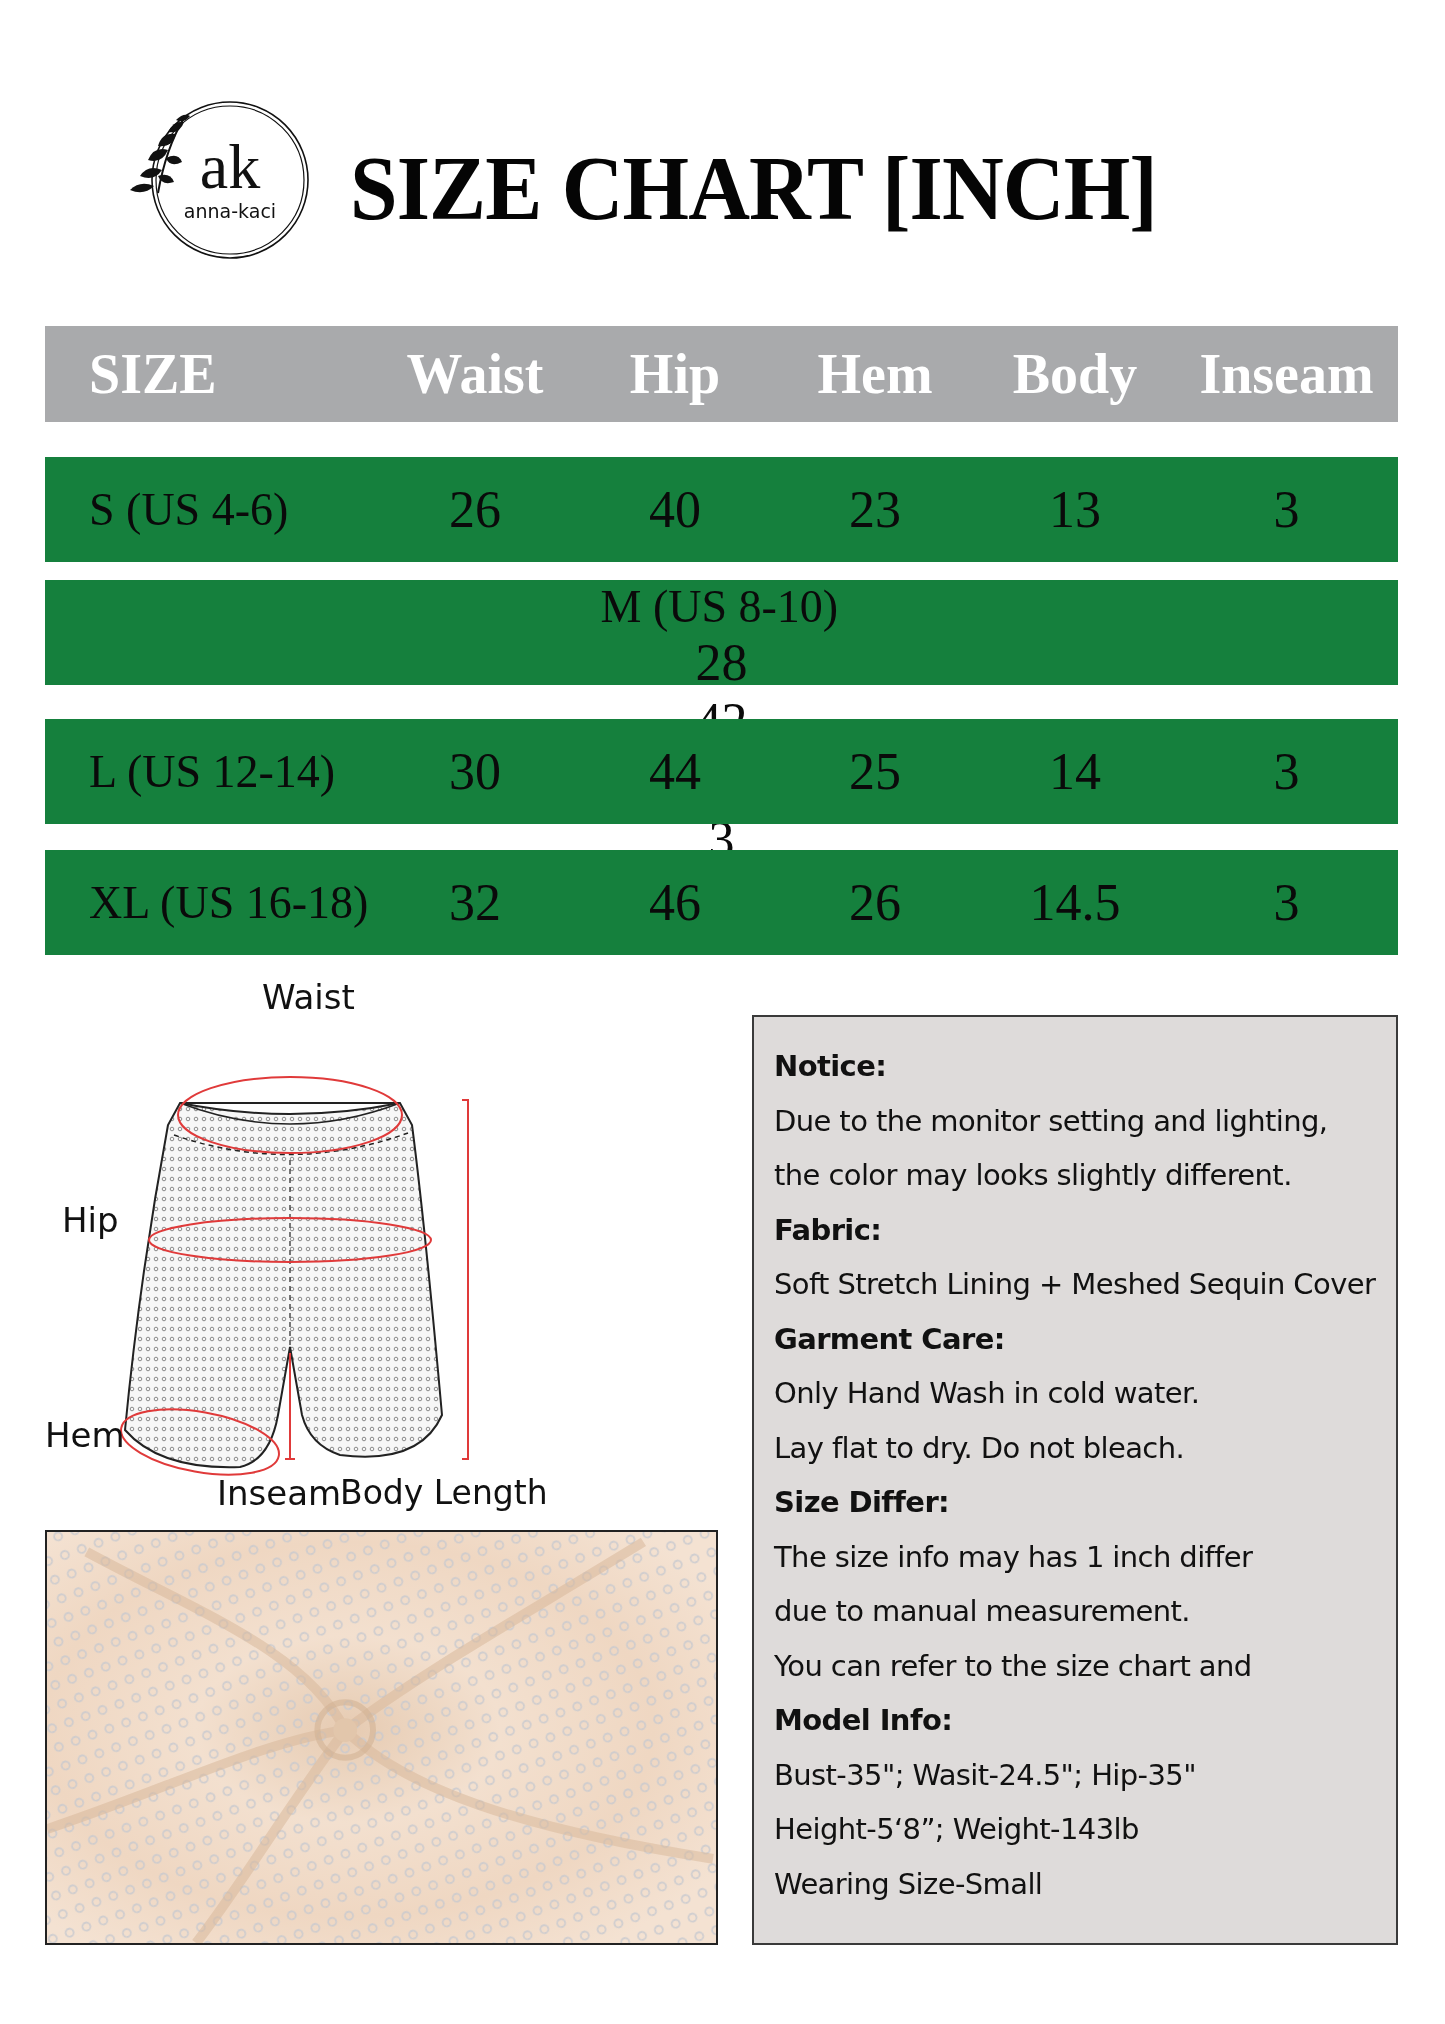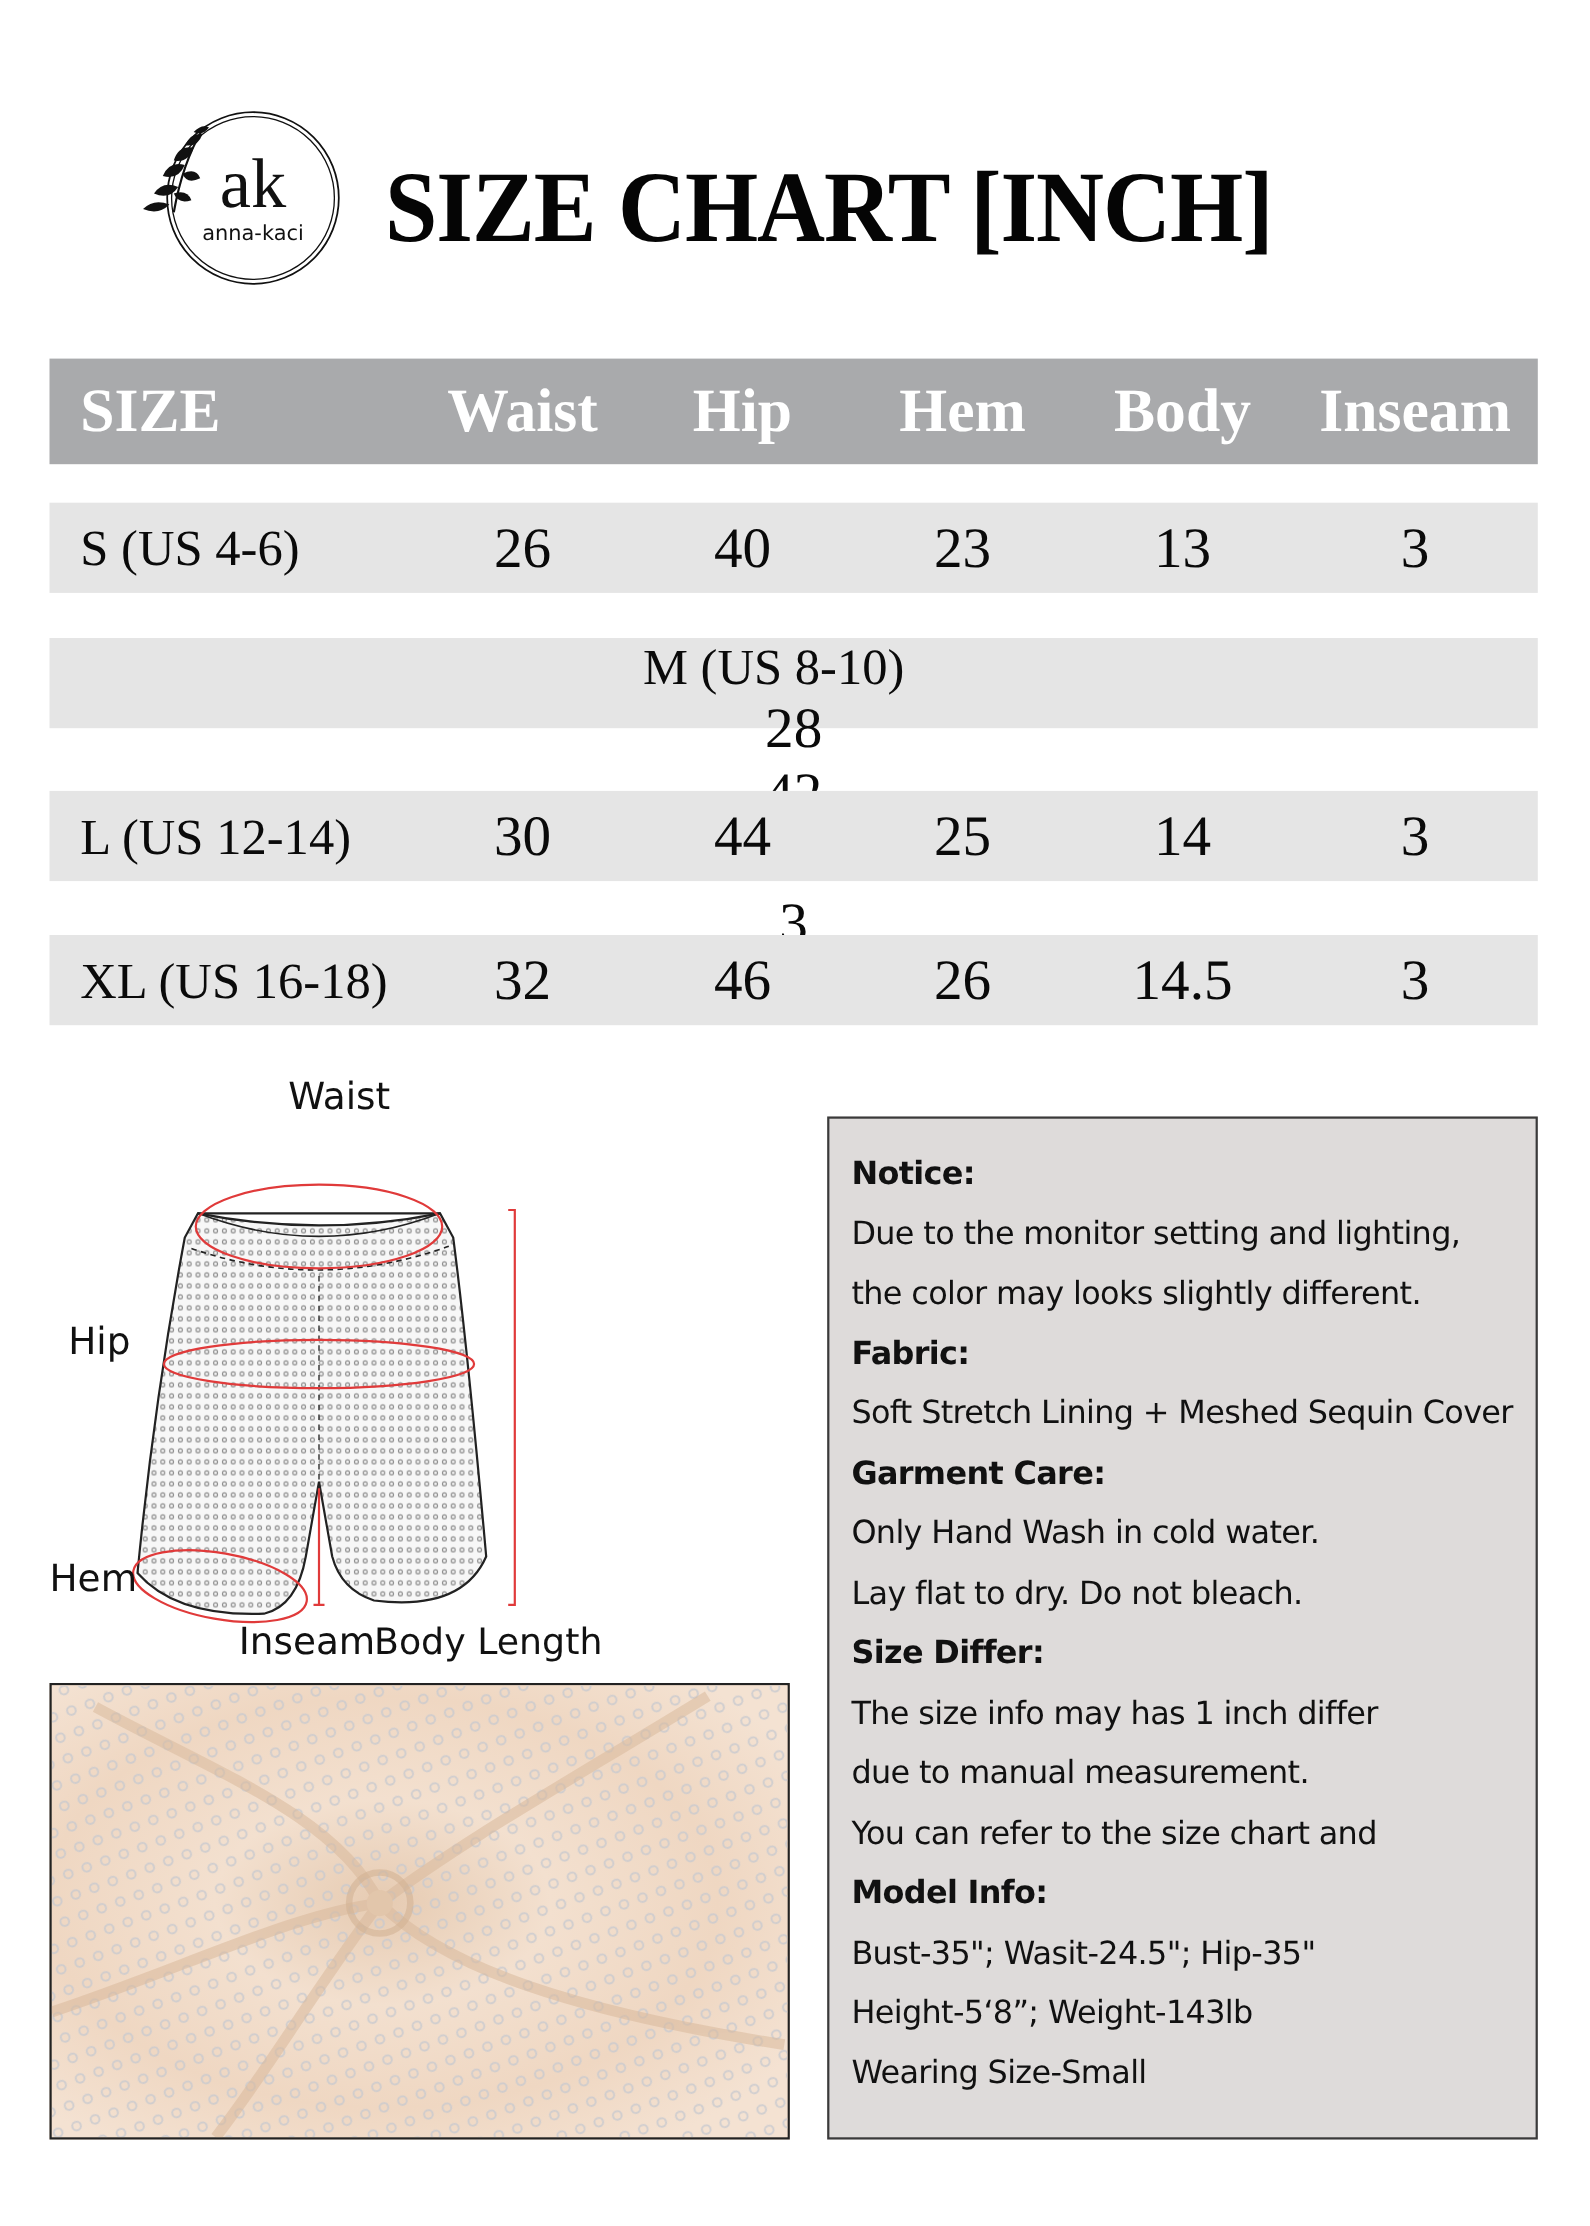"SIZE" .c0 { padding-left: 28px -> 44px }
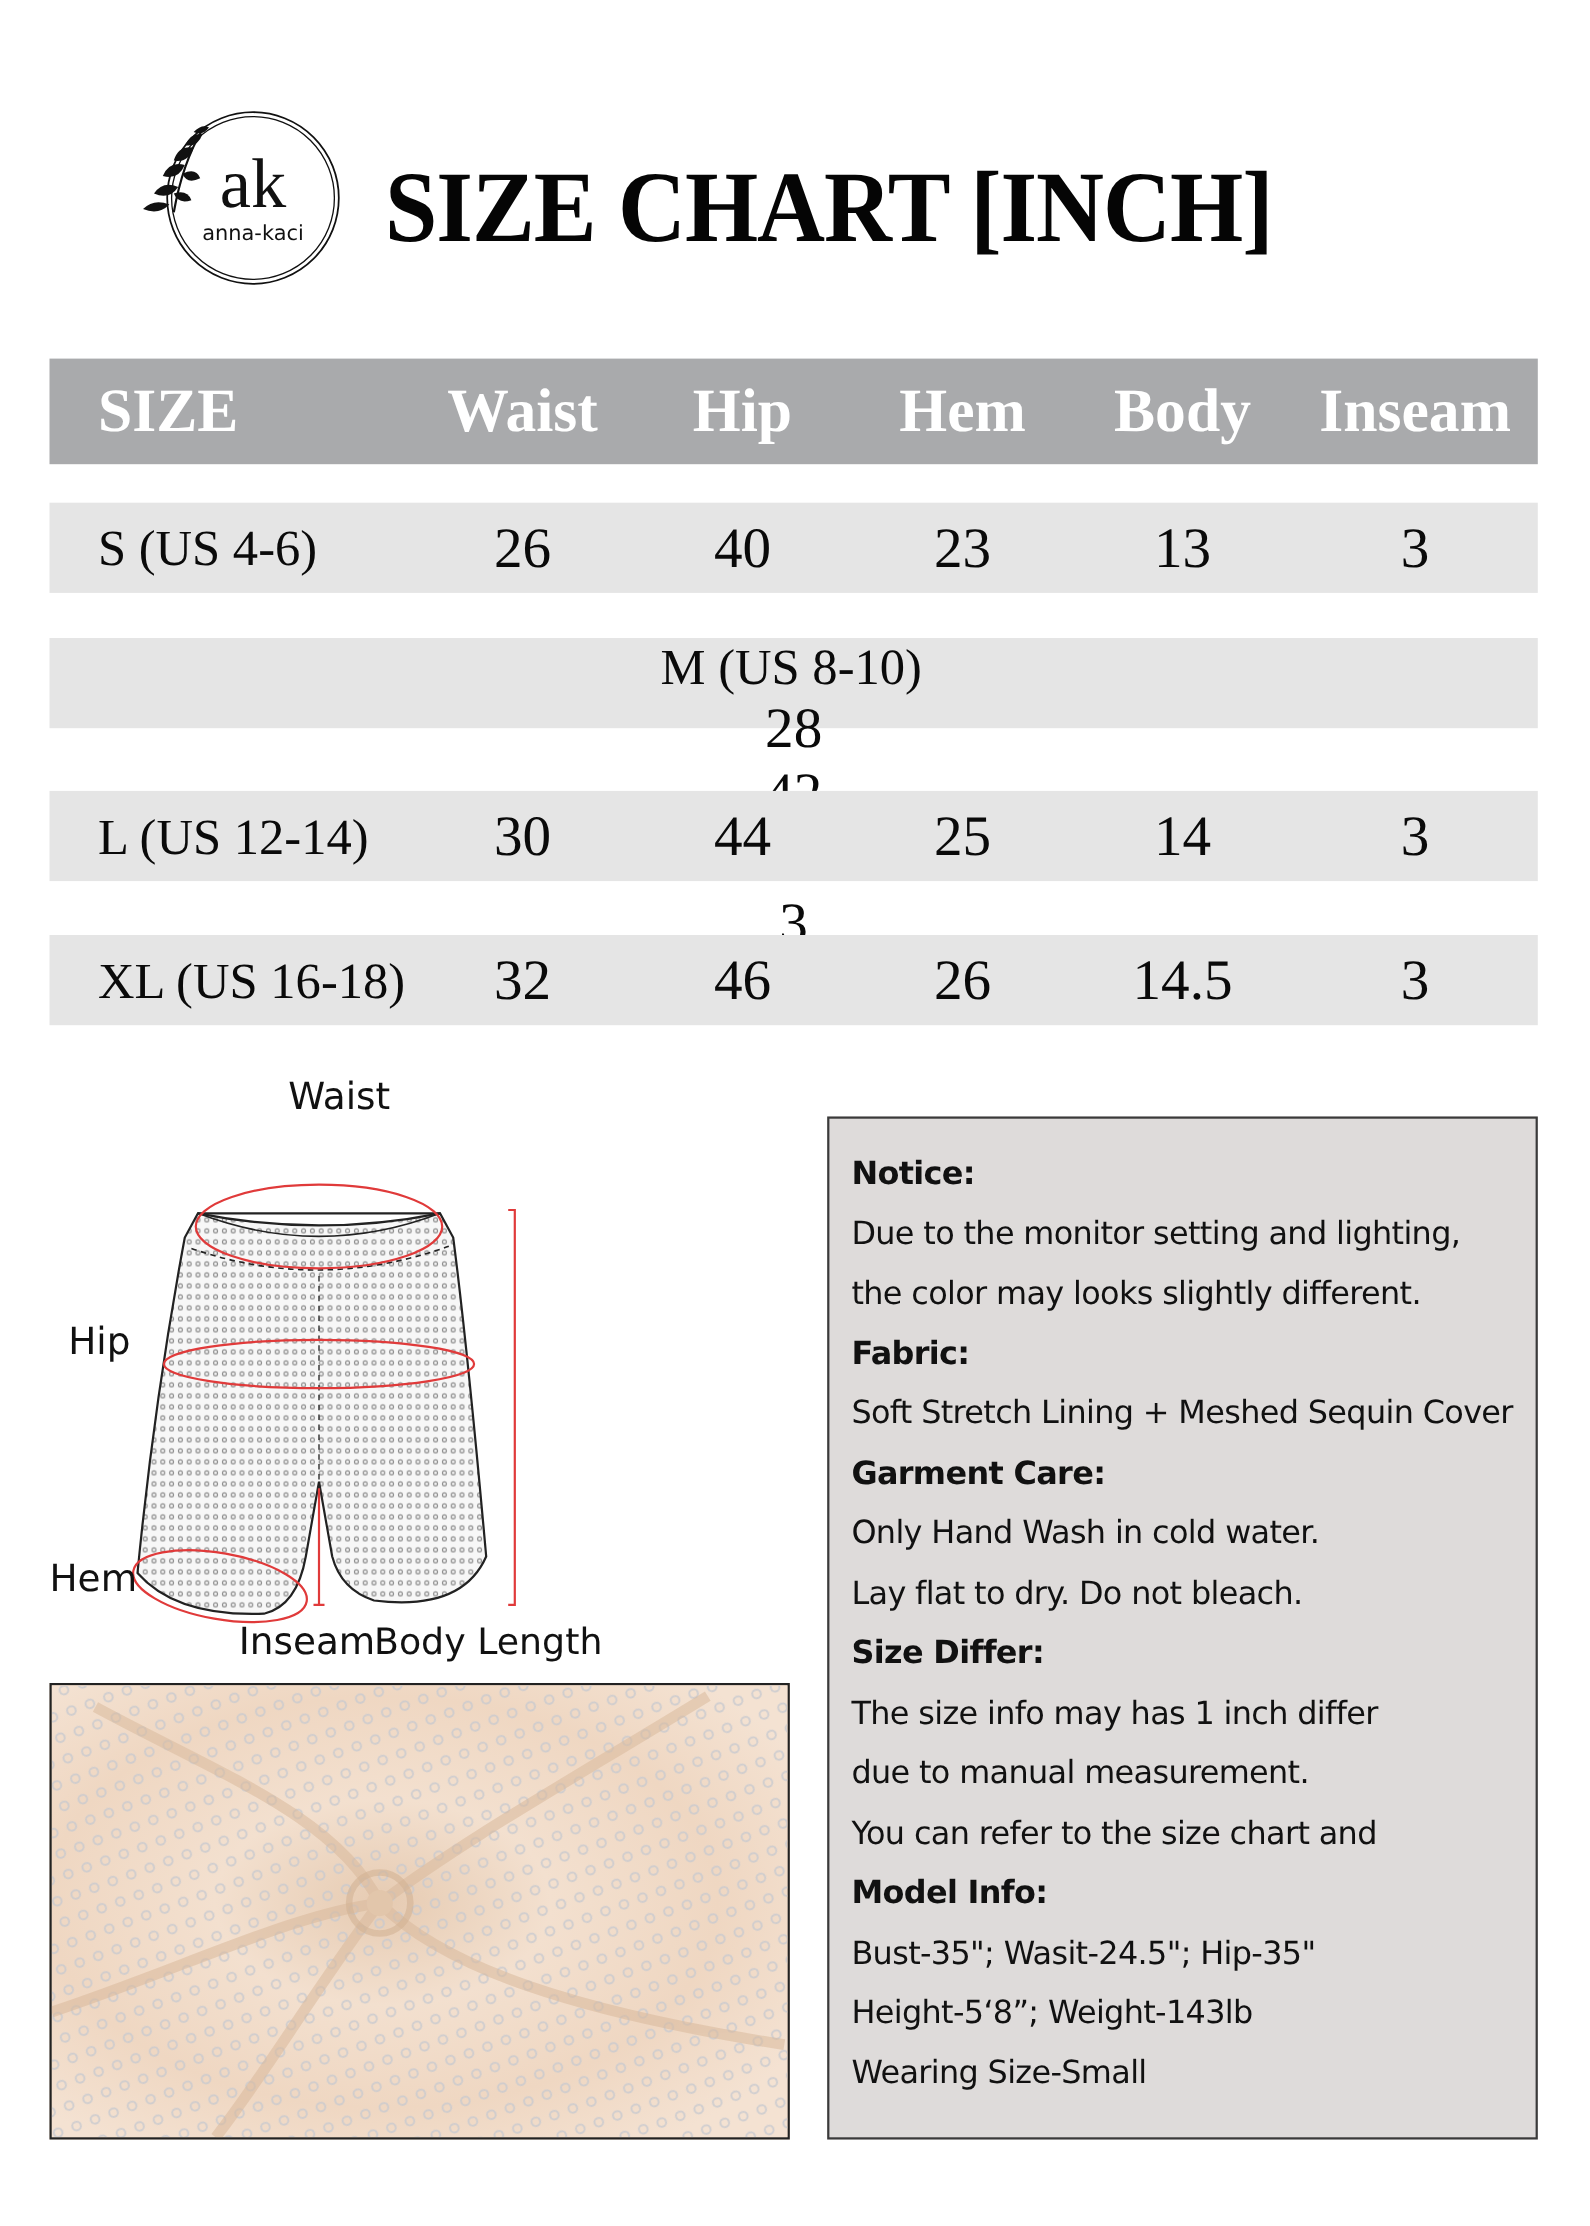"S (US 4-6)" .tbody-row { background: #e5e5e5 -> #15803d; height: 82px -> 105px }
